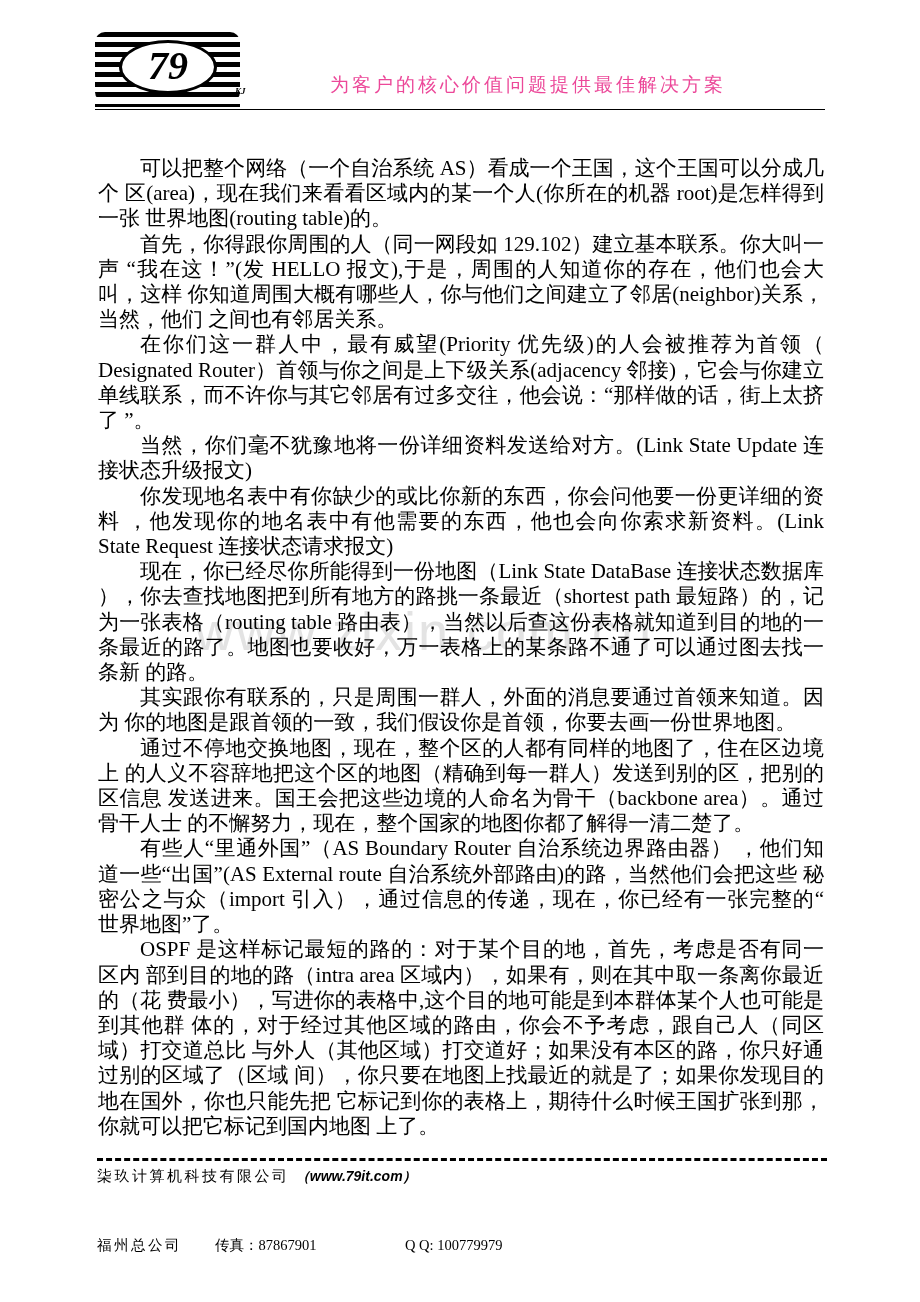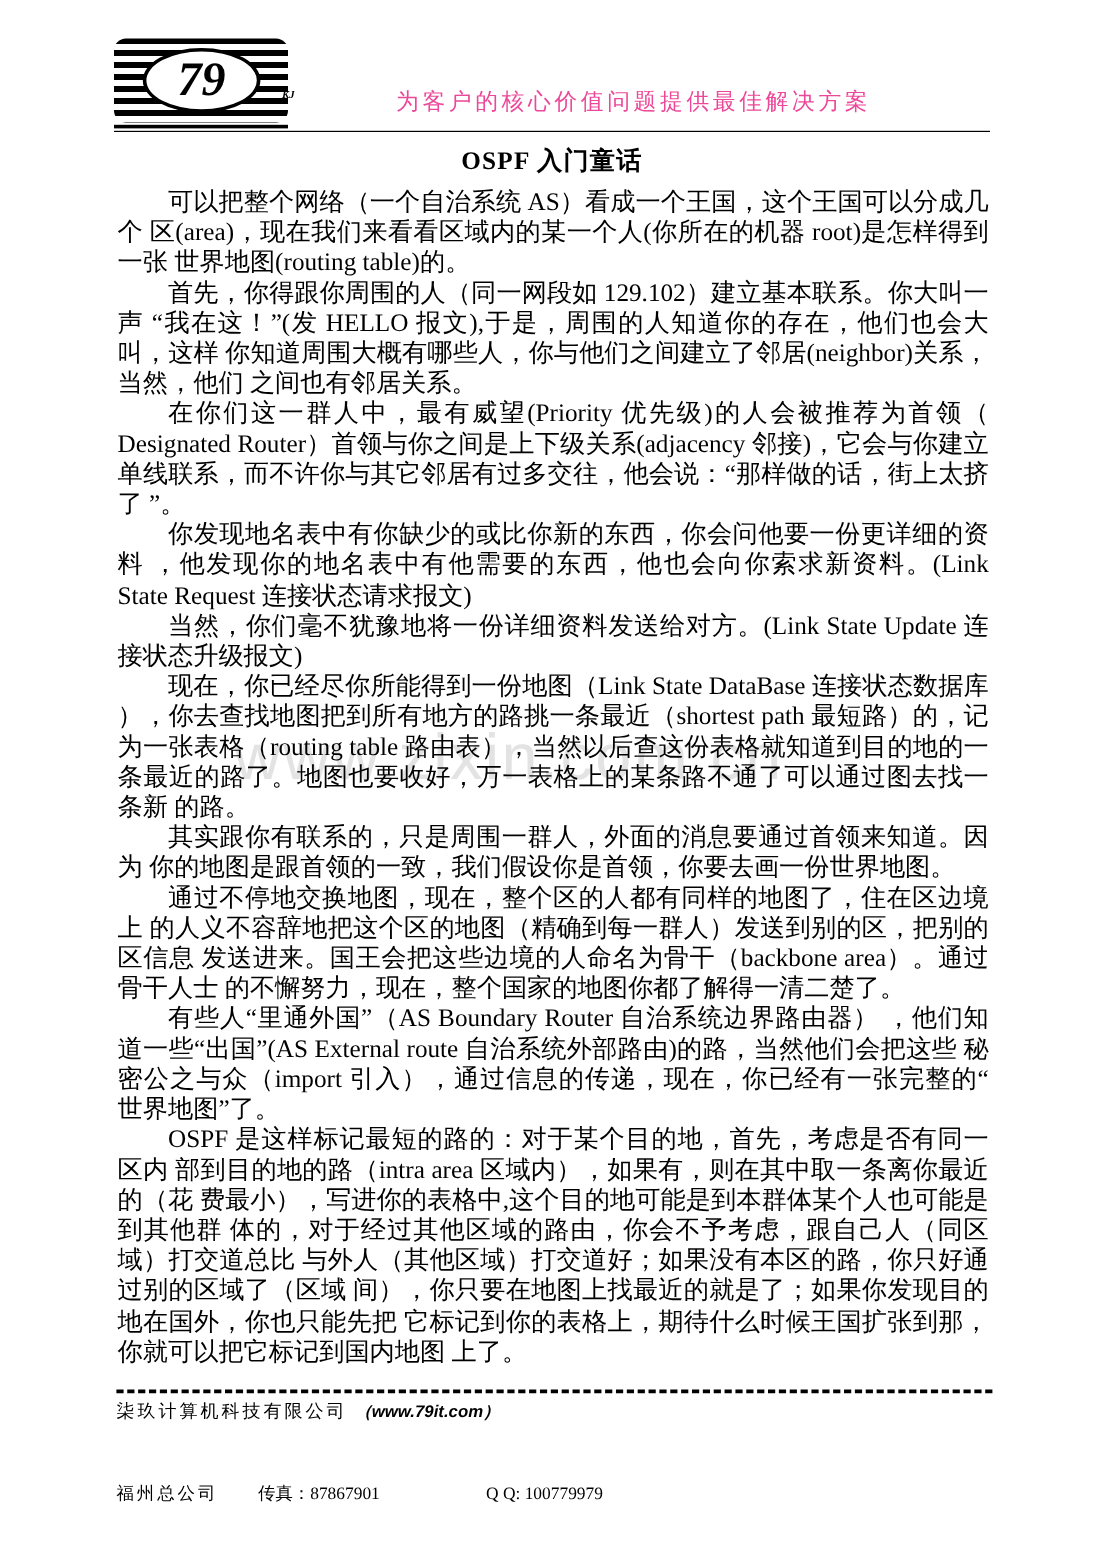"KJ" .logo-kj { top: 42px -> 54px }
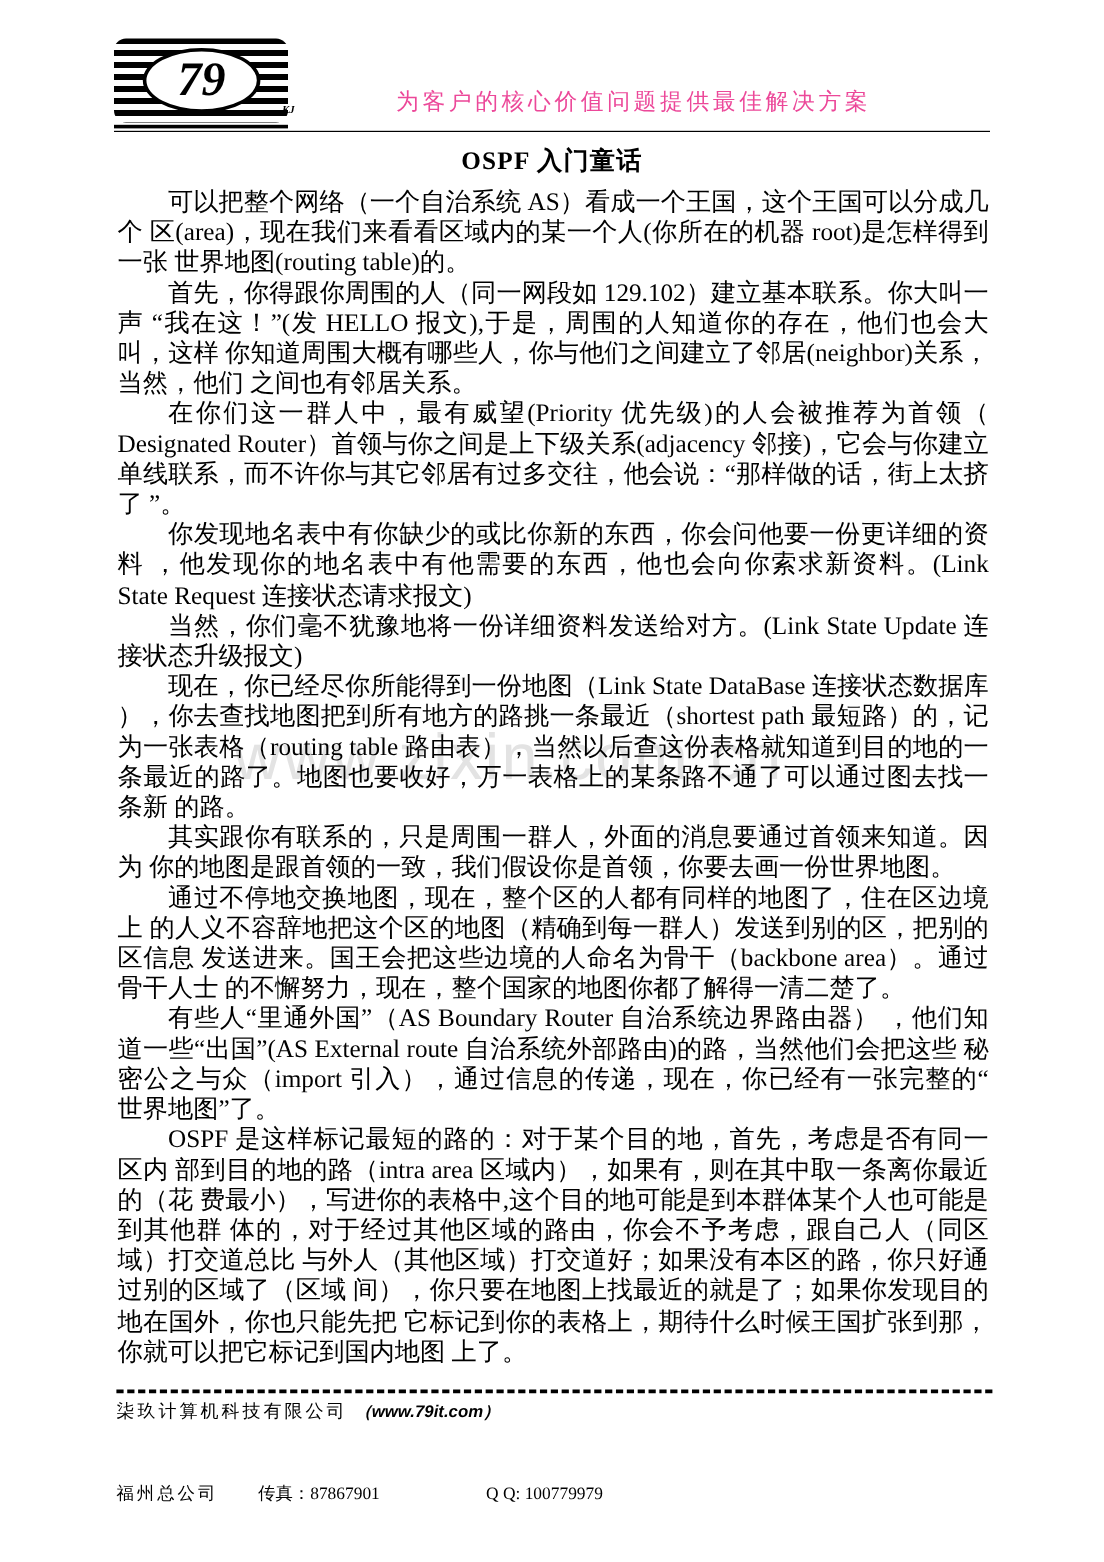"OSPF 入门童话" div.doc-title { html: <div>OSPF 入门童话</div> -> none }
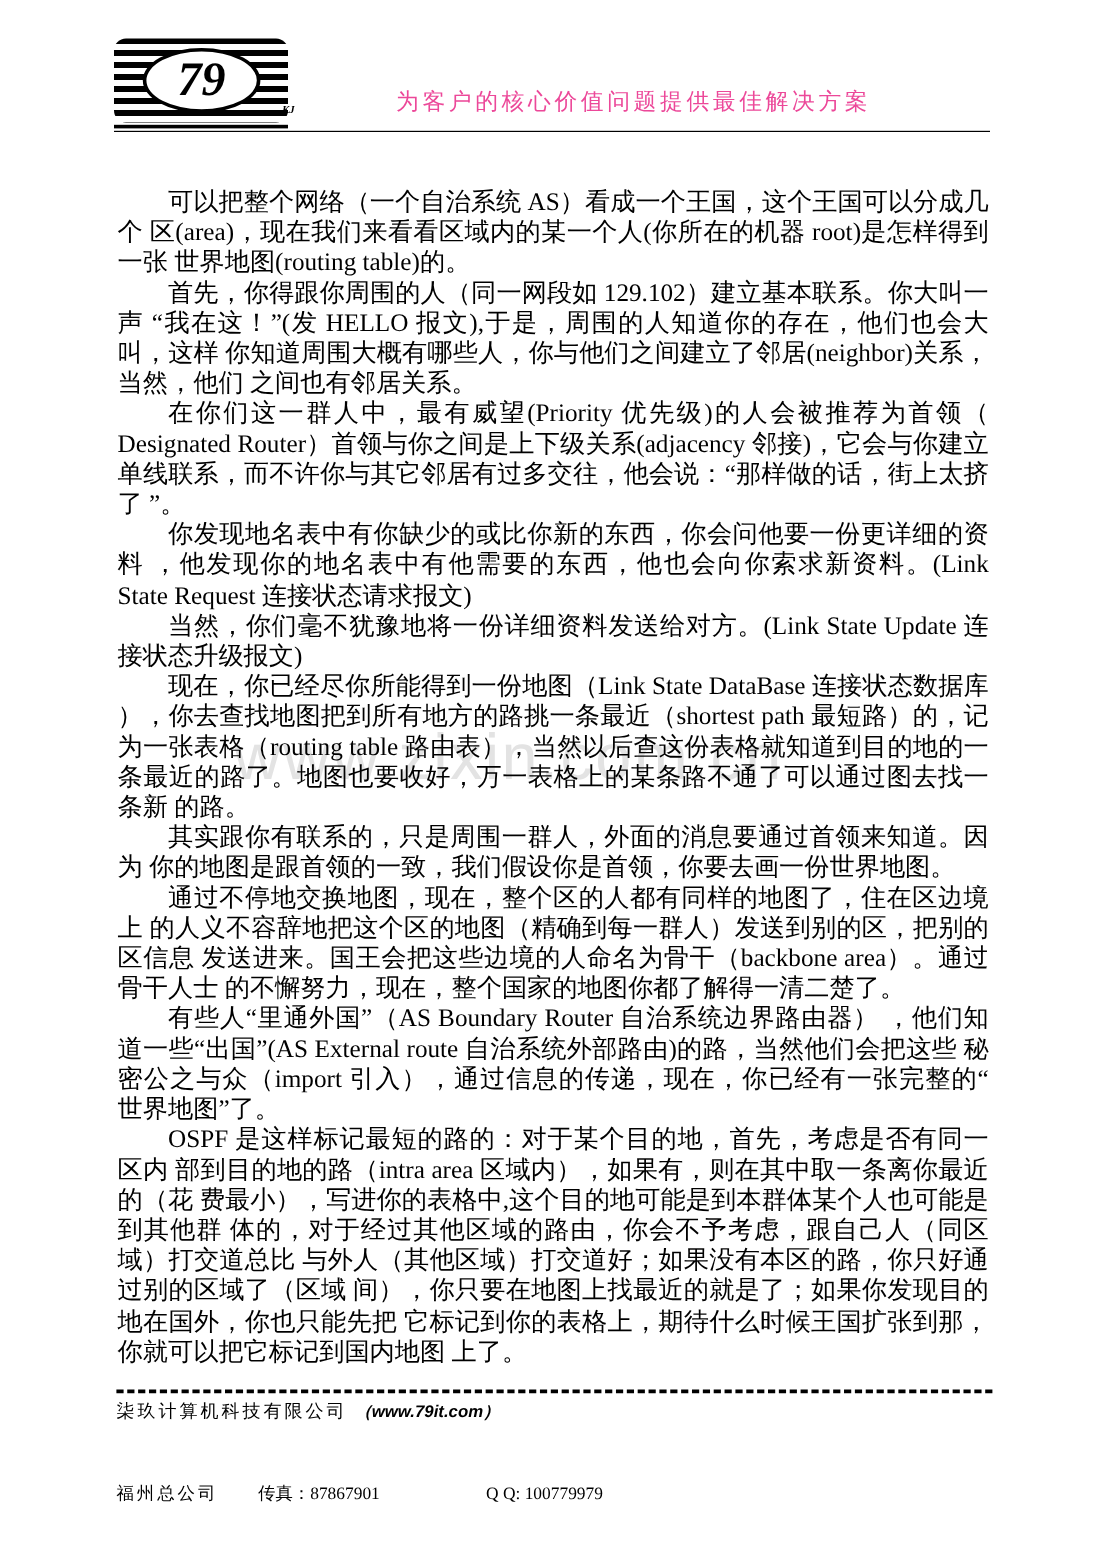"你发现地名表中有你缺少的或比你新的东西，你会问他要一份更详细的资料" p.para { order: before "当然，你们毫不犹豫地将一份详细资料发送给对方。(Link State" -> after "当然，你们毫不犹豫地将一份详细资料发送给对方。(Link State" }
